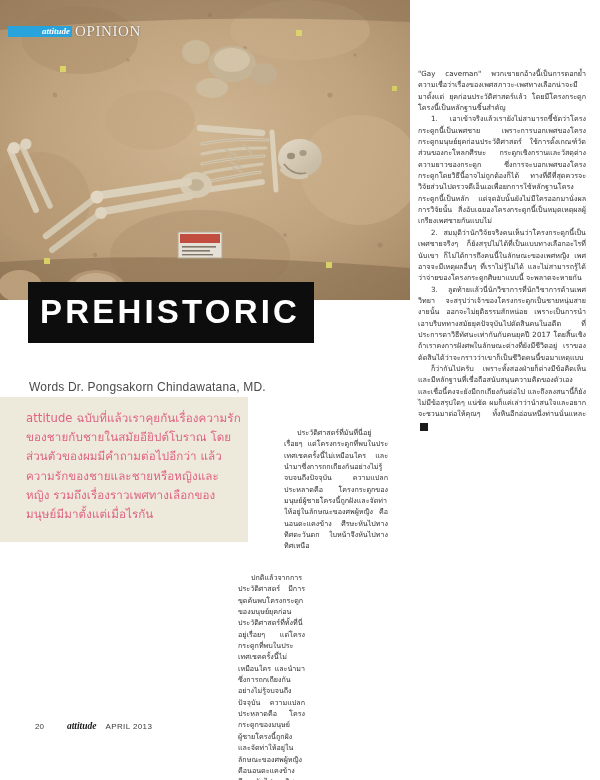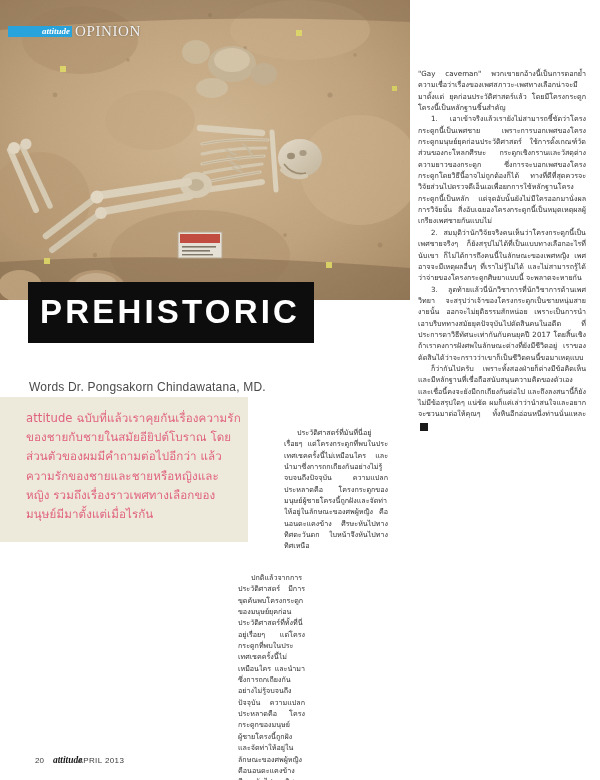"20" .footer { gap: 9px -> 23px; top: 755px -> 721px }
